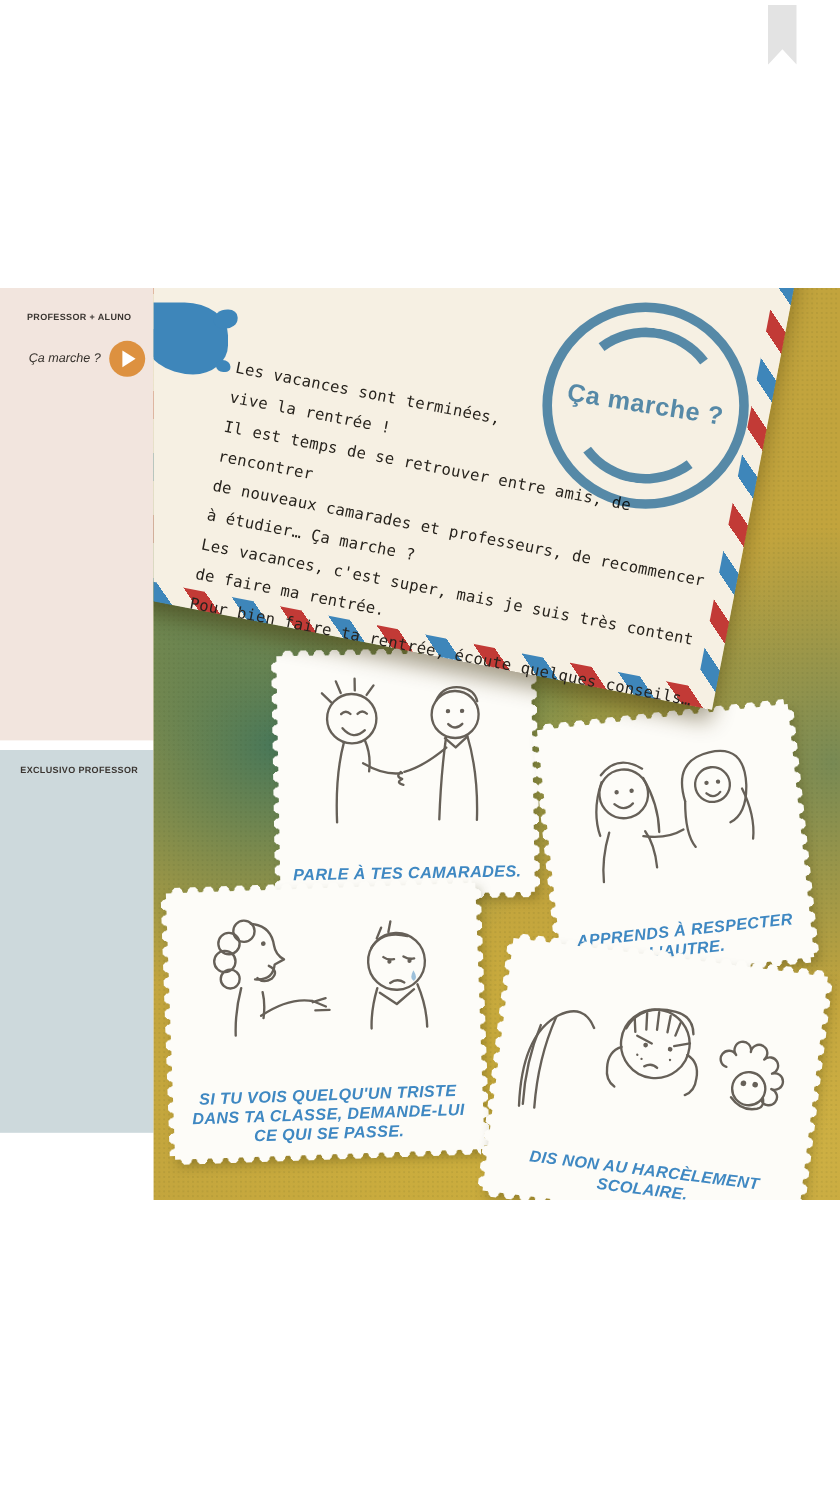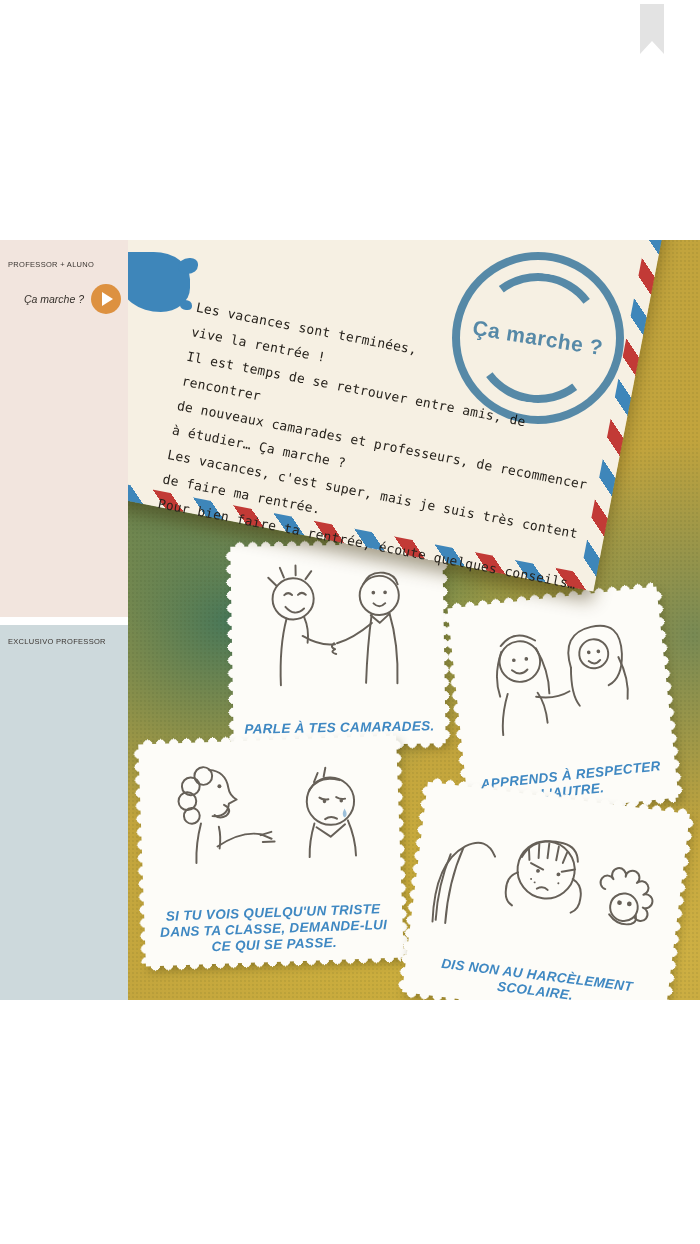"PROFESSOR + ALUNO" .sb-heading { font-weight: normal -> bold; text-align: none -> center }
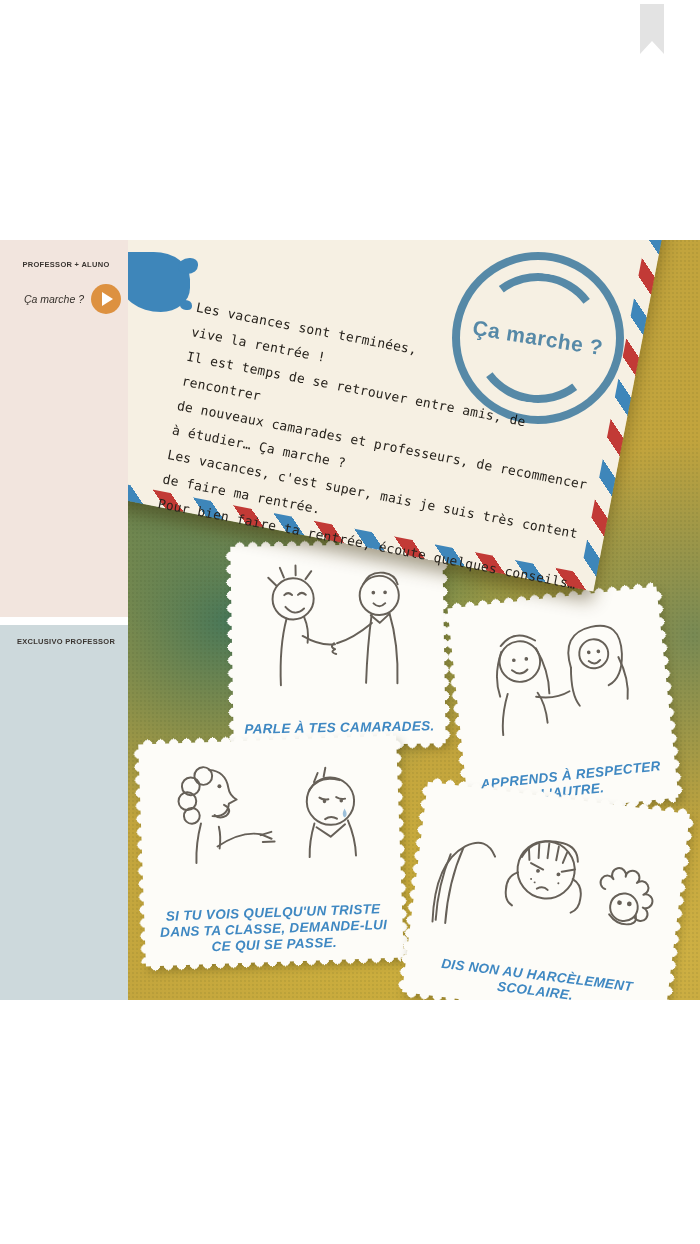"EXCLUSIVO PROFESSOR" .sb-sec2 { height: 375px -> 319px }
